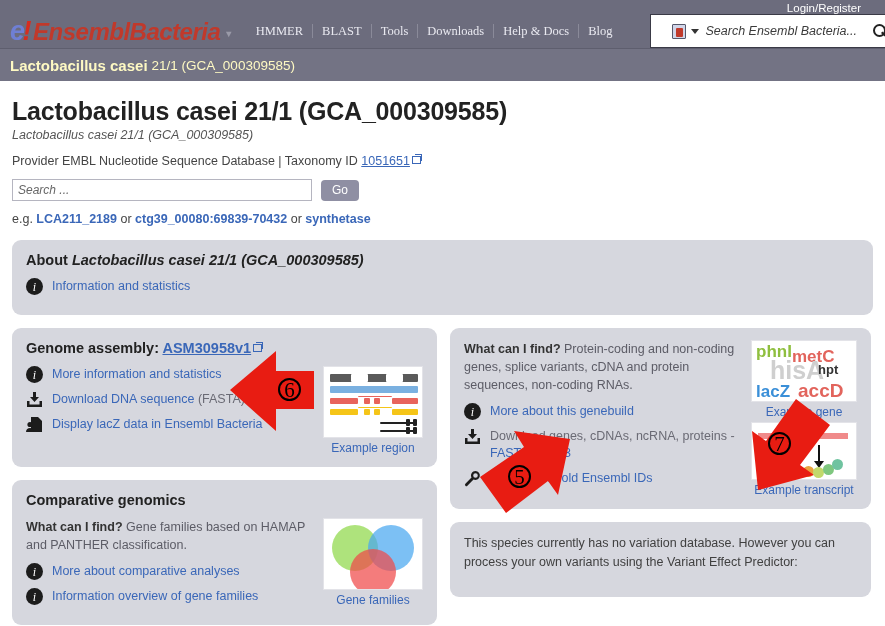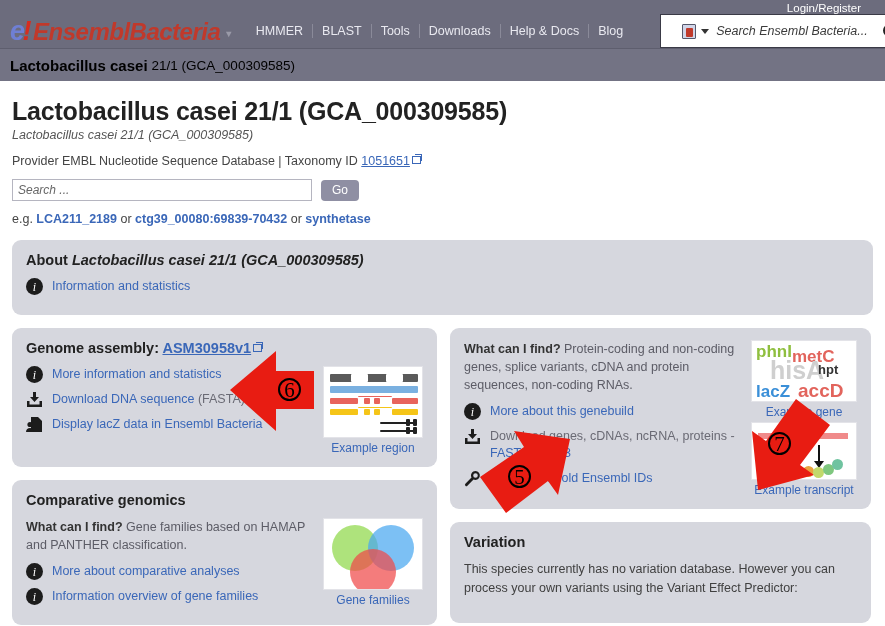"HMMER" .nav { font-family: none -> Liberation Serif, serif }
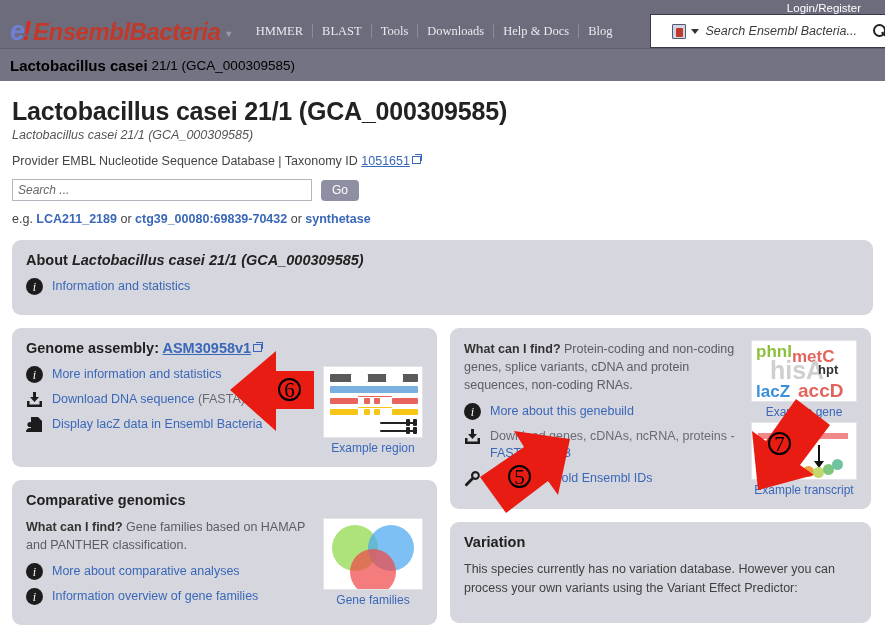"Lactobacillus casei" .species-bar { color: #000000 -> #fef9c3 }
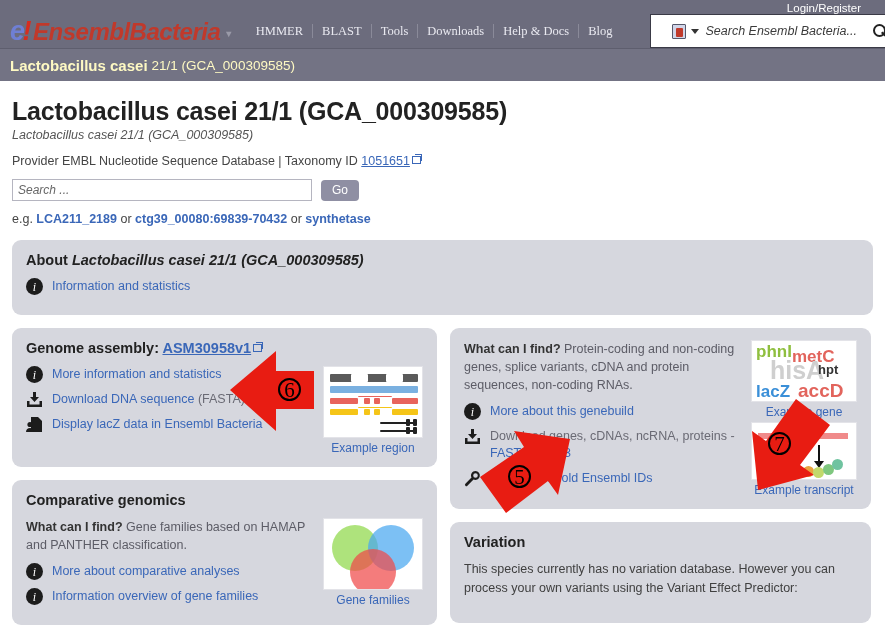"Variation" h2 { html: <h2>Variation</h2> -> none }
